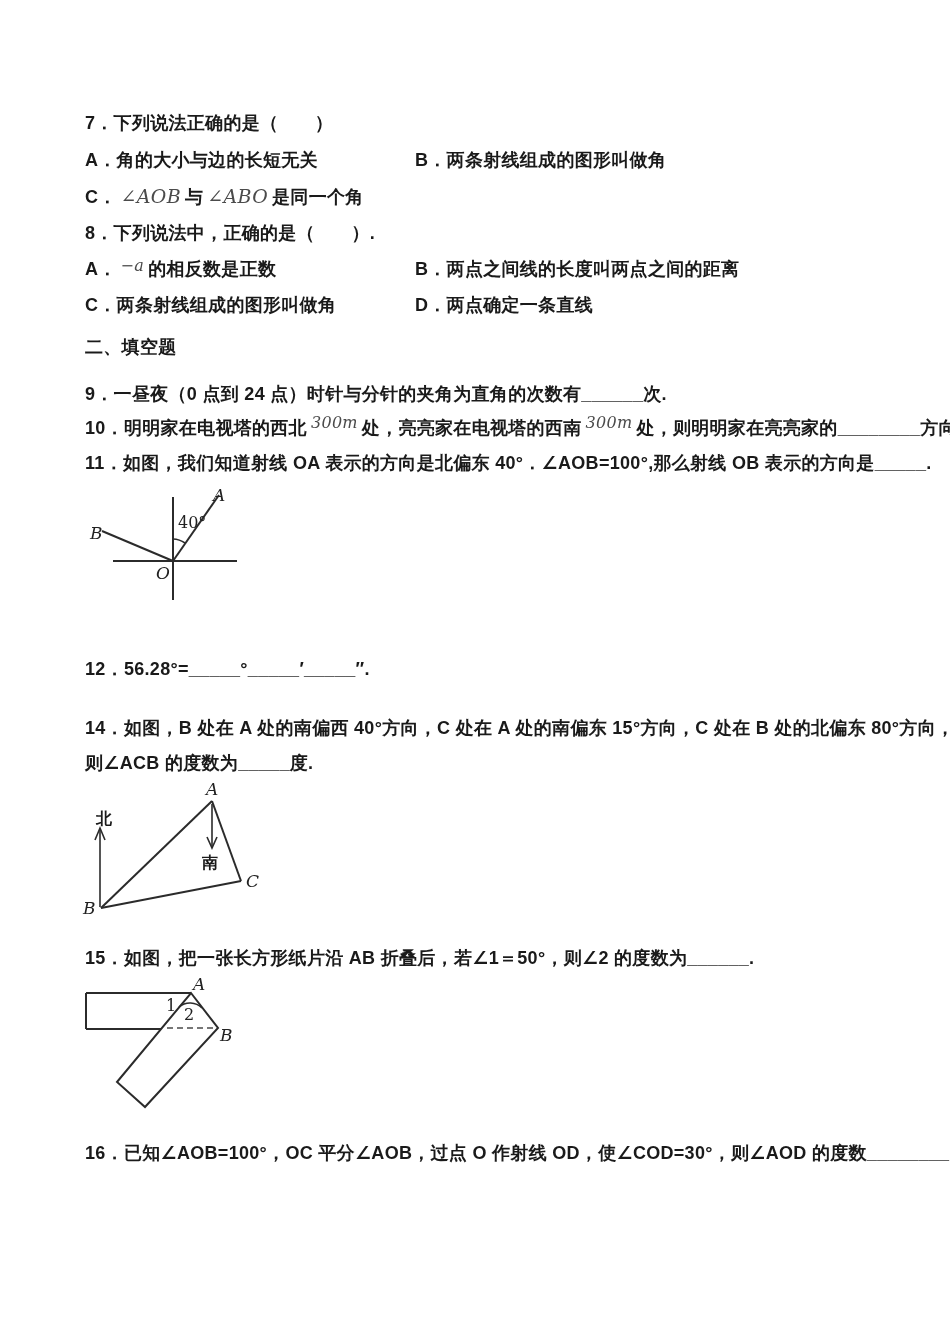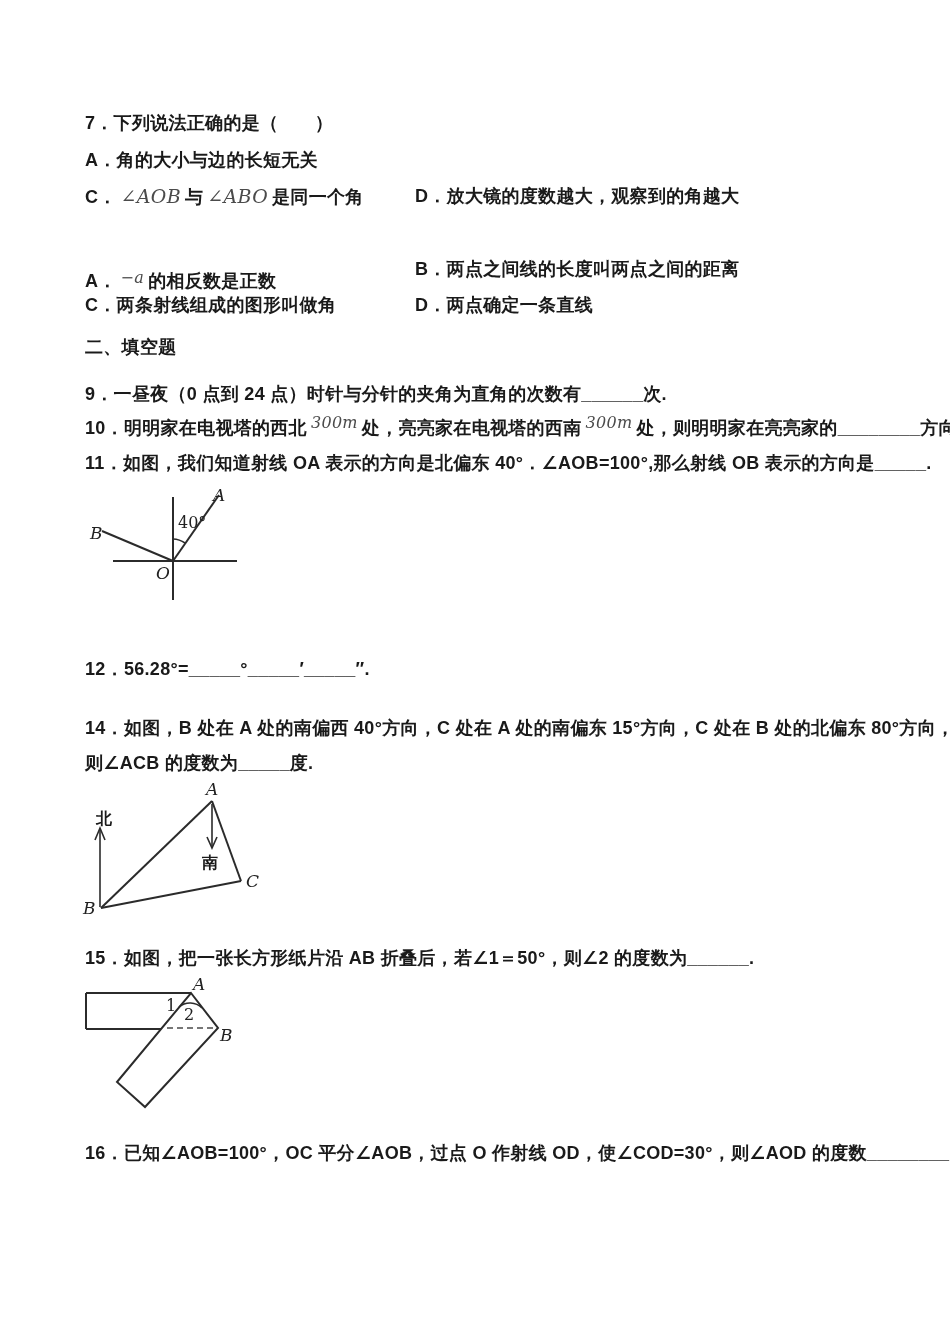"B．两条射线组成的图形叫做角" div.line { html: none -> <div>B．两条射线组成的图形叫做角</div> }
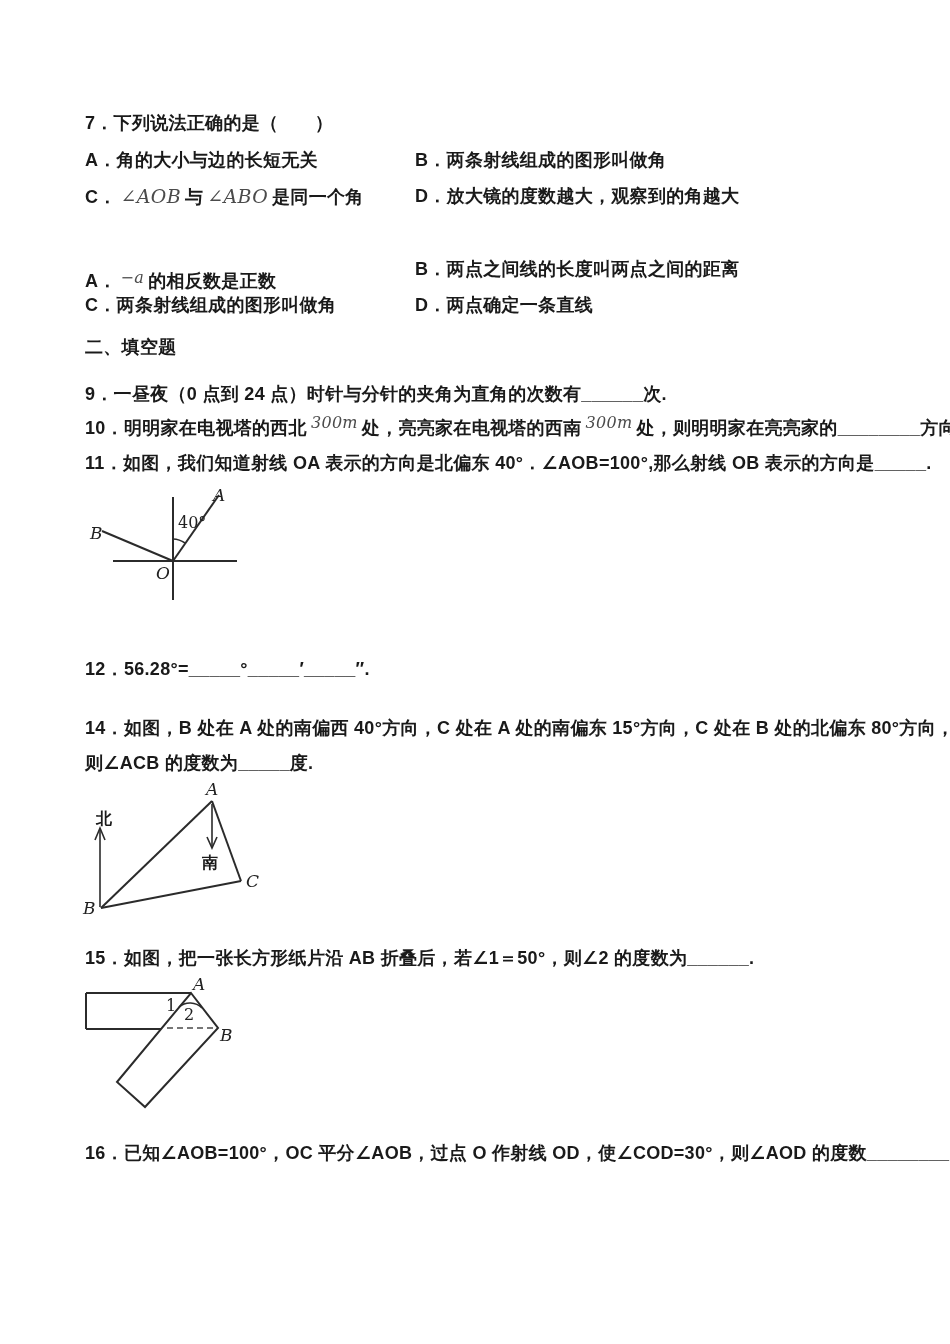"D．放大镜的度数越大，观察到的角越大" div.line { html: <div>D．放大镜的度数越大，观察到的角越大</div> -> none }
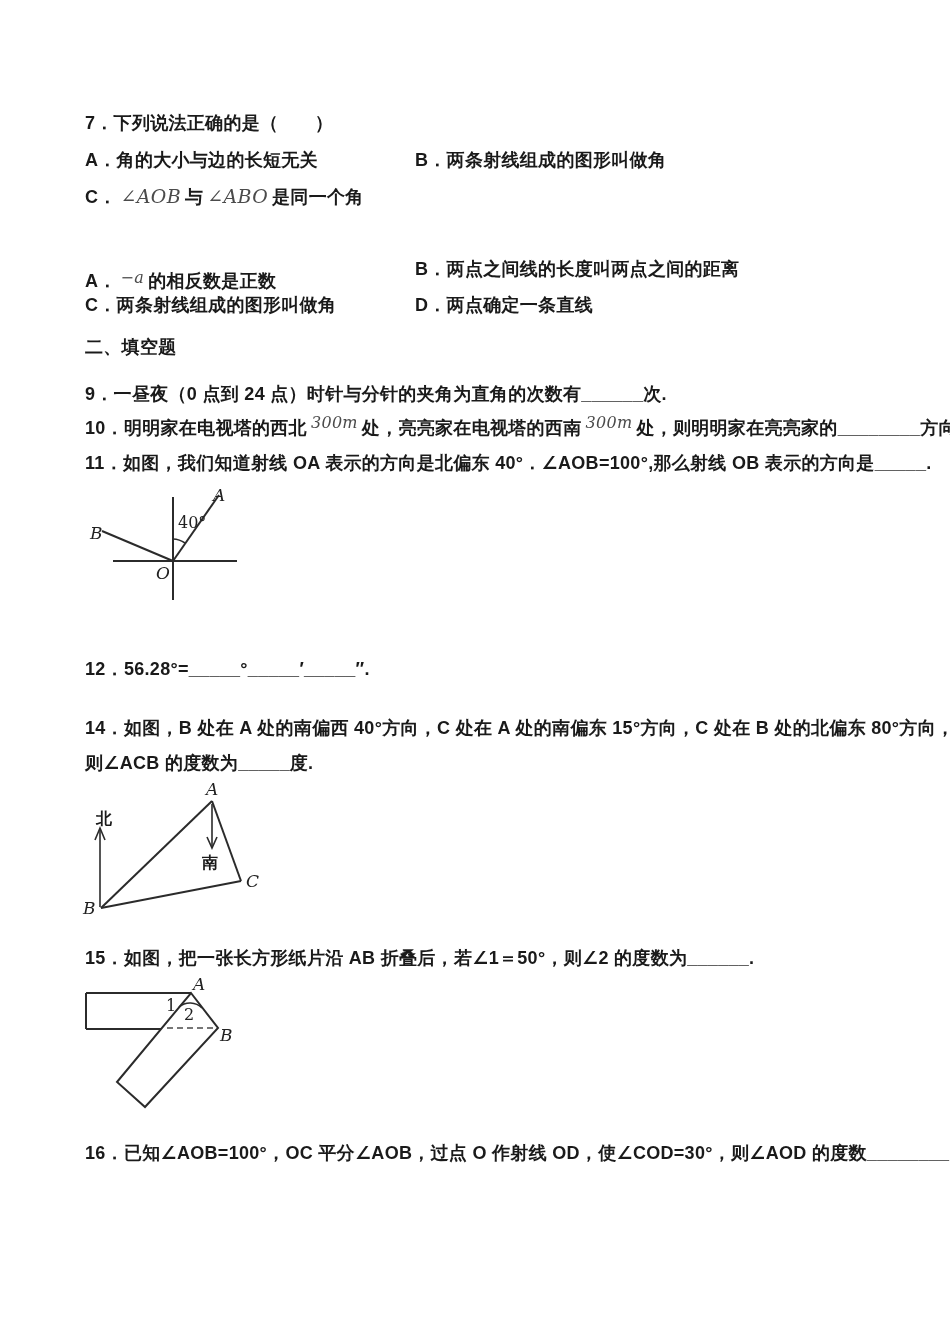"8．下列说法中，正确的是（ ）." div.line { html: none -> <div>8．下列说法中，正确的是（ ）.</div> }
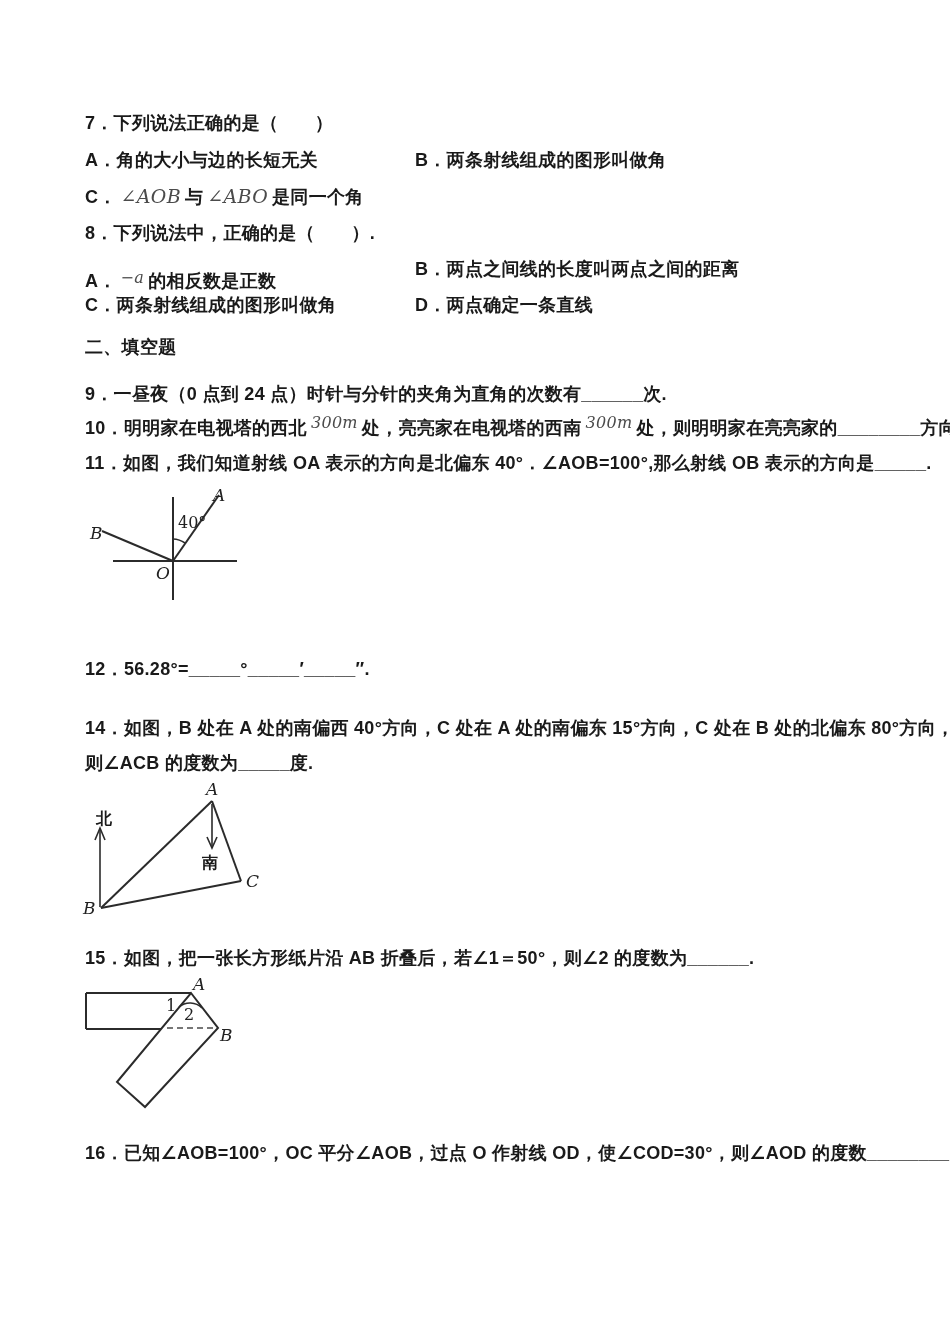"A． −a 的相反数是正数" div.line { top: 270px -> 258px }
